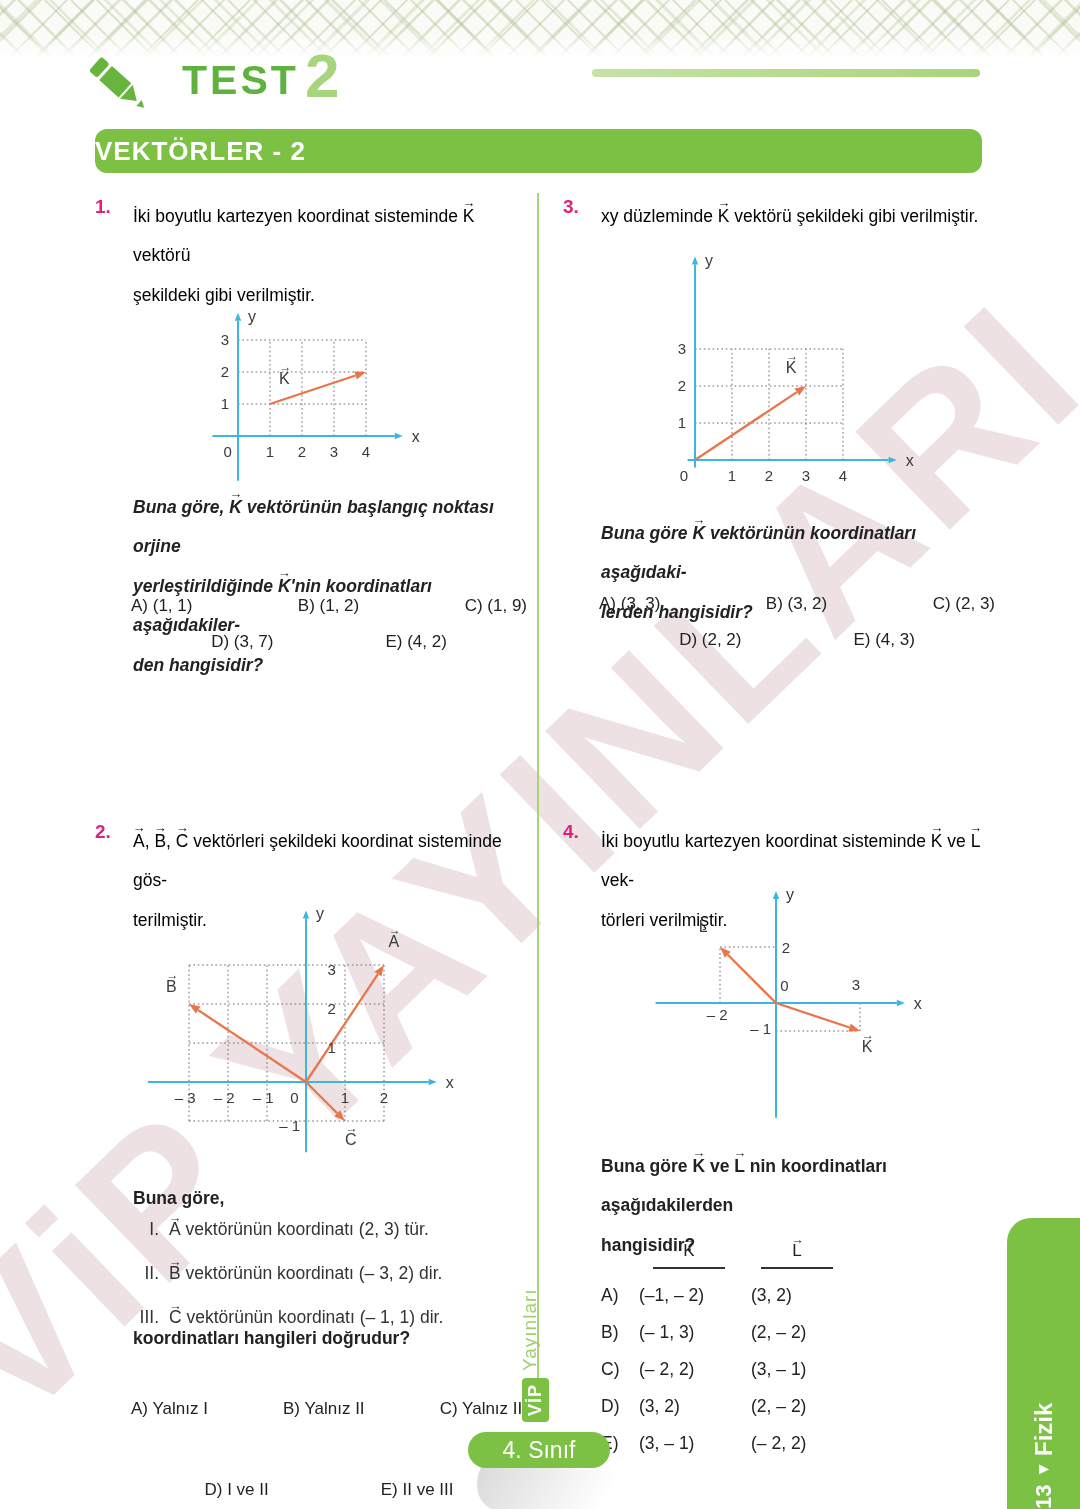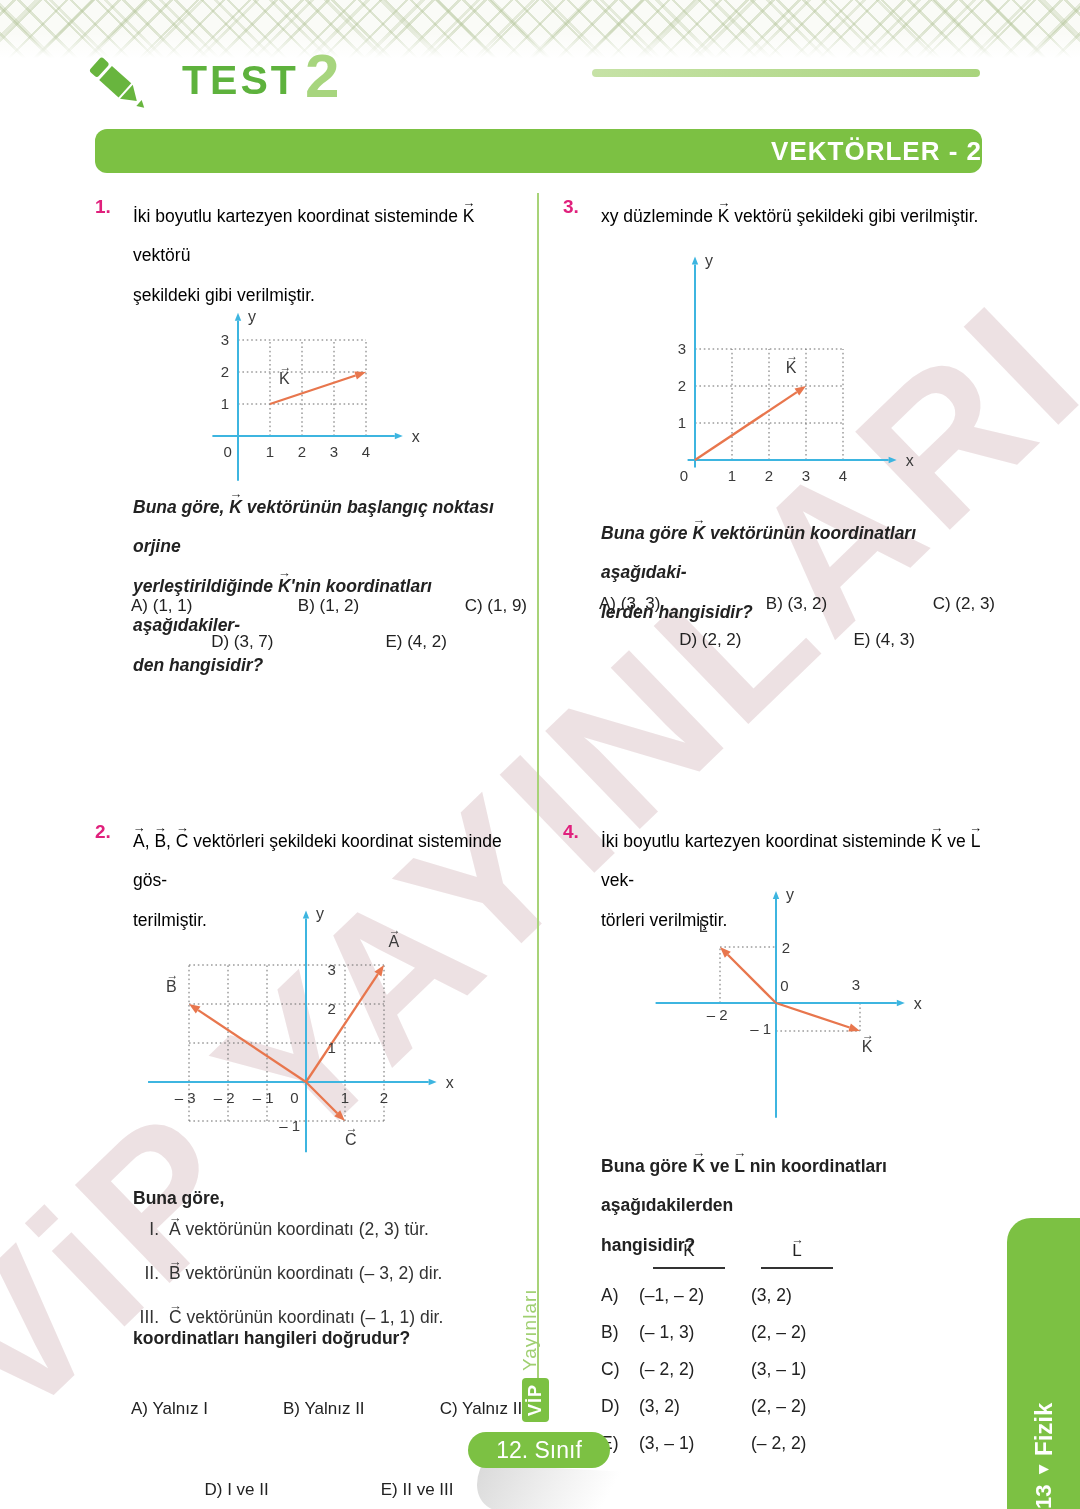"VEKTÖRLER - 2" .banner { text-align: right -> left }
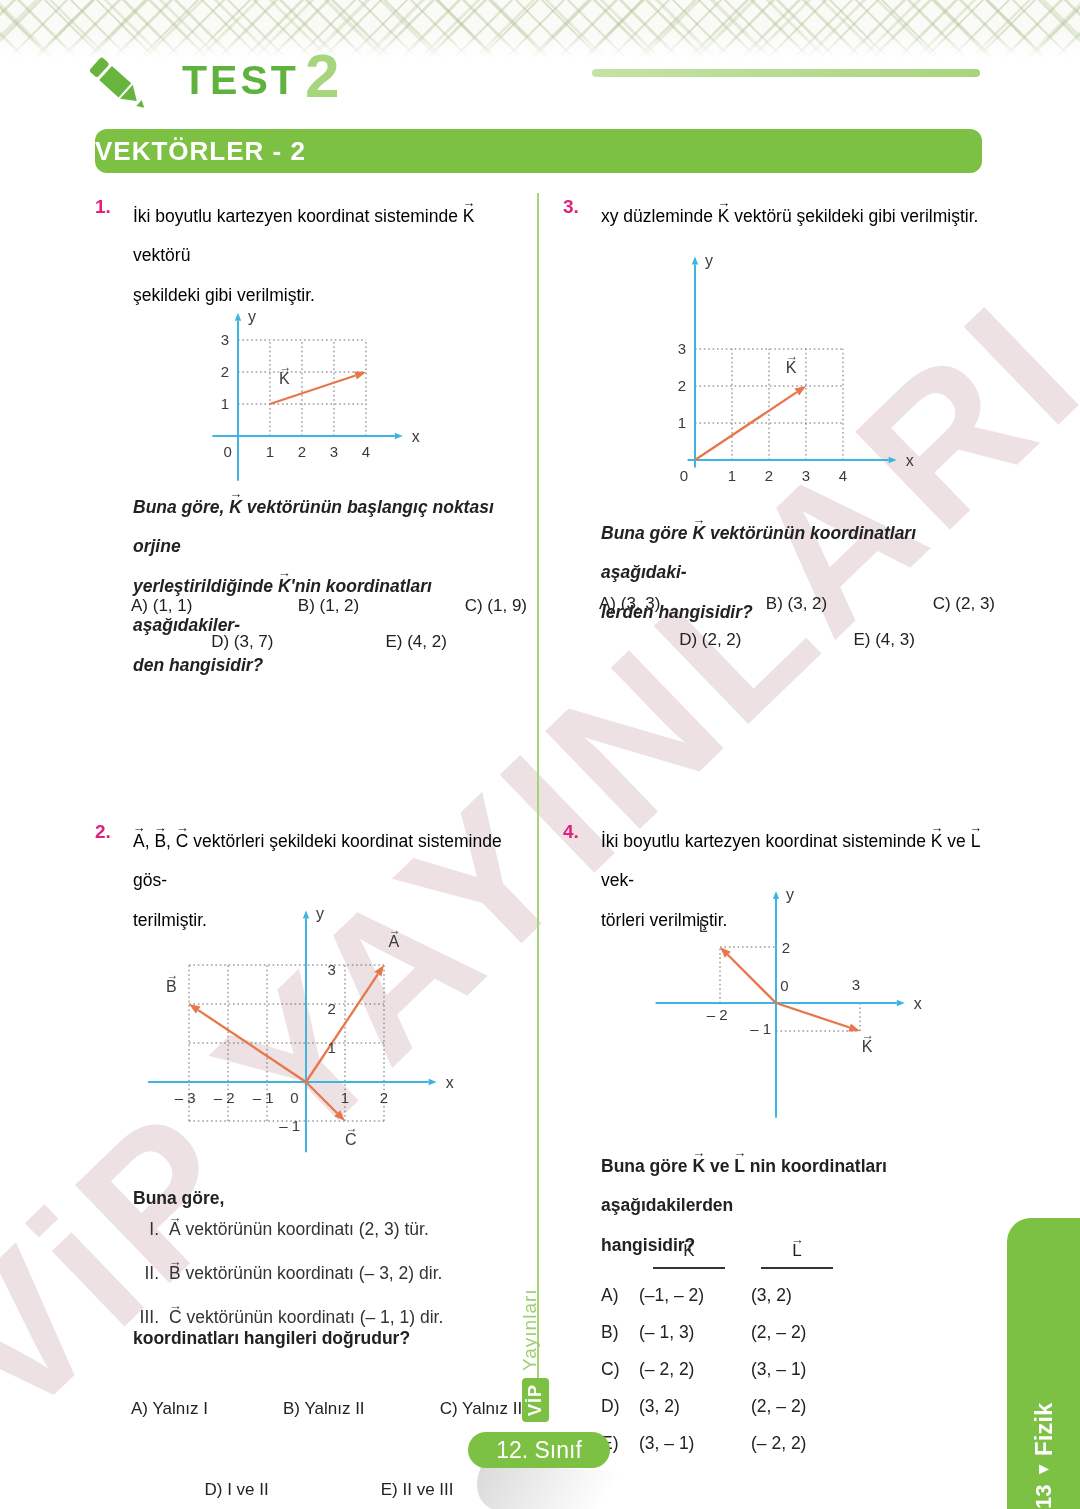"12. Sınıf" div.grade-pill { text: 12 -> 4 }
